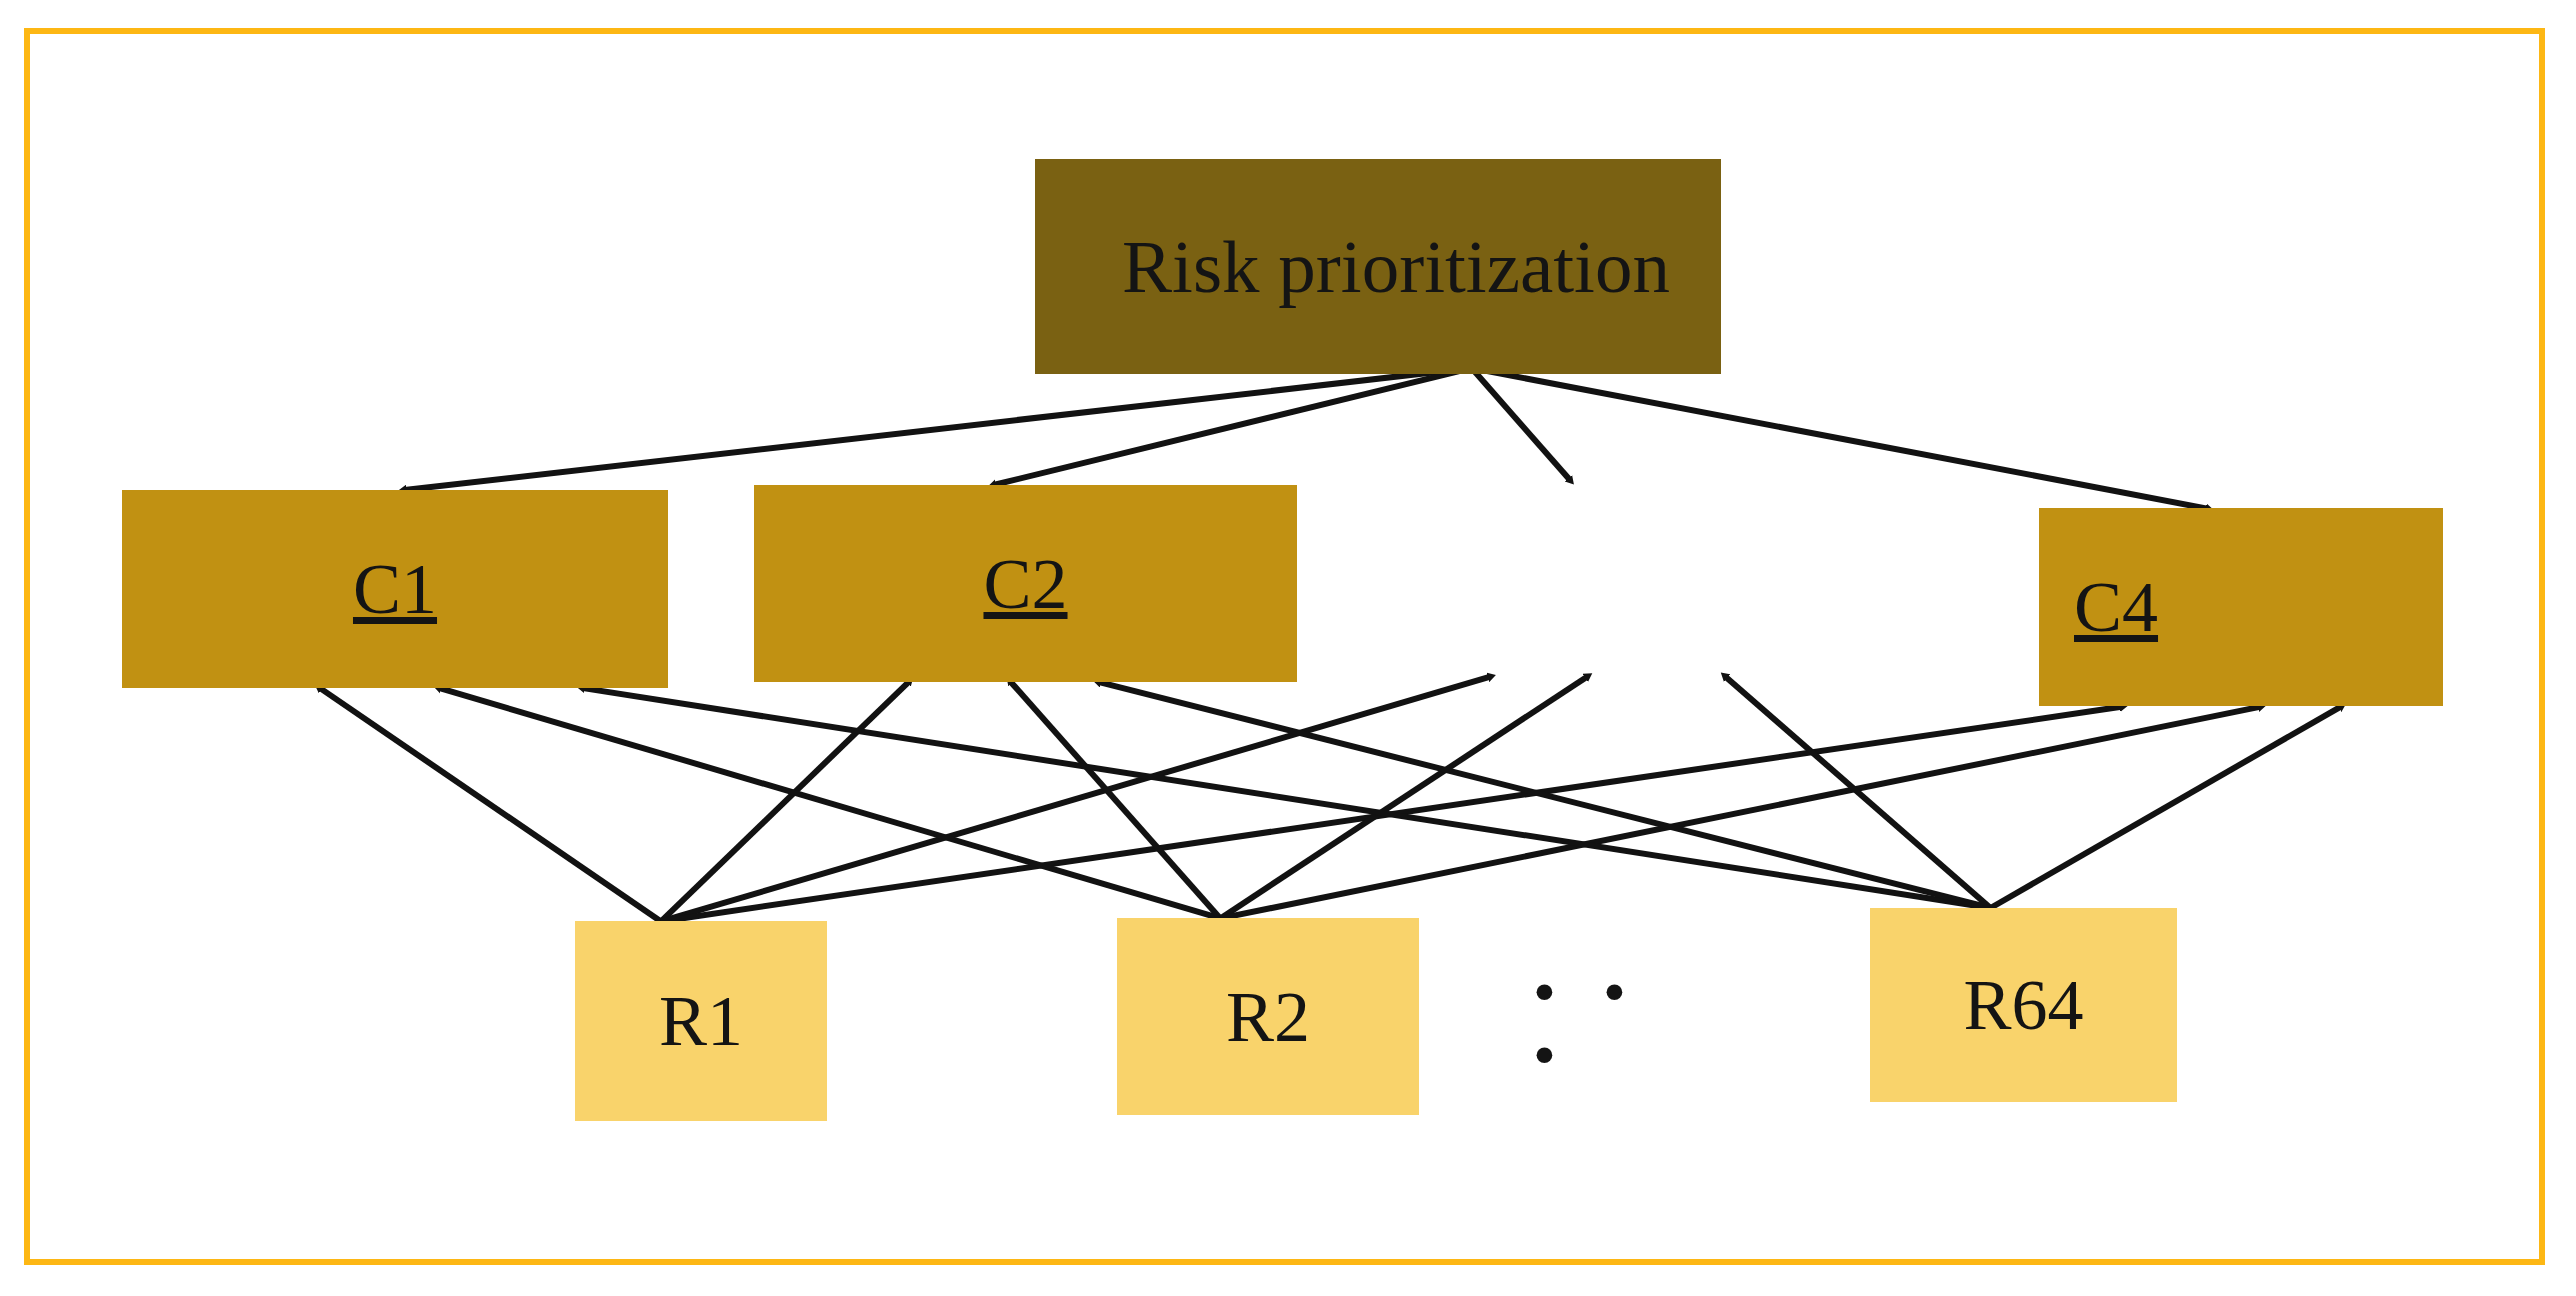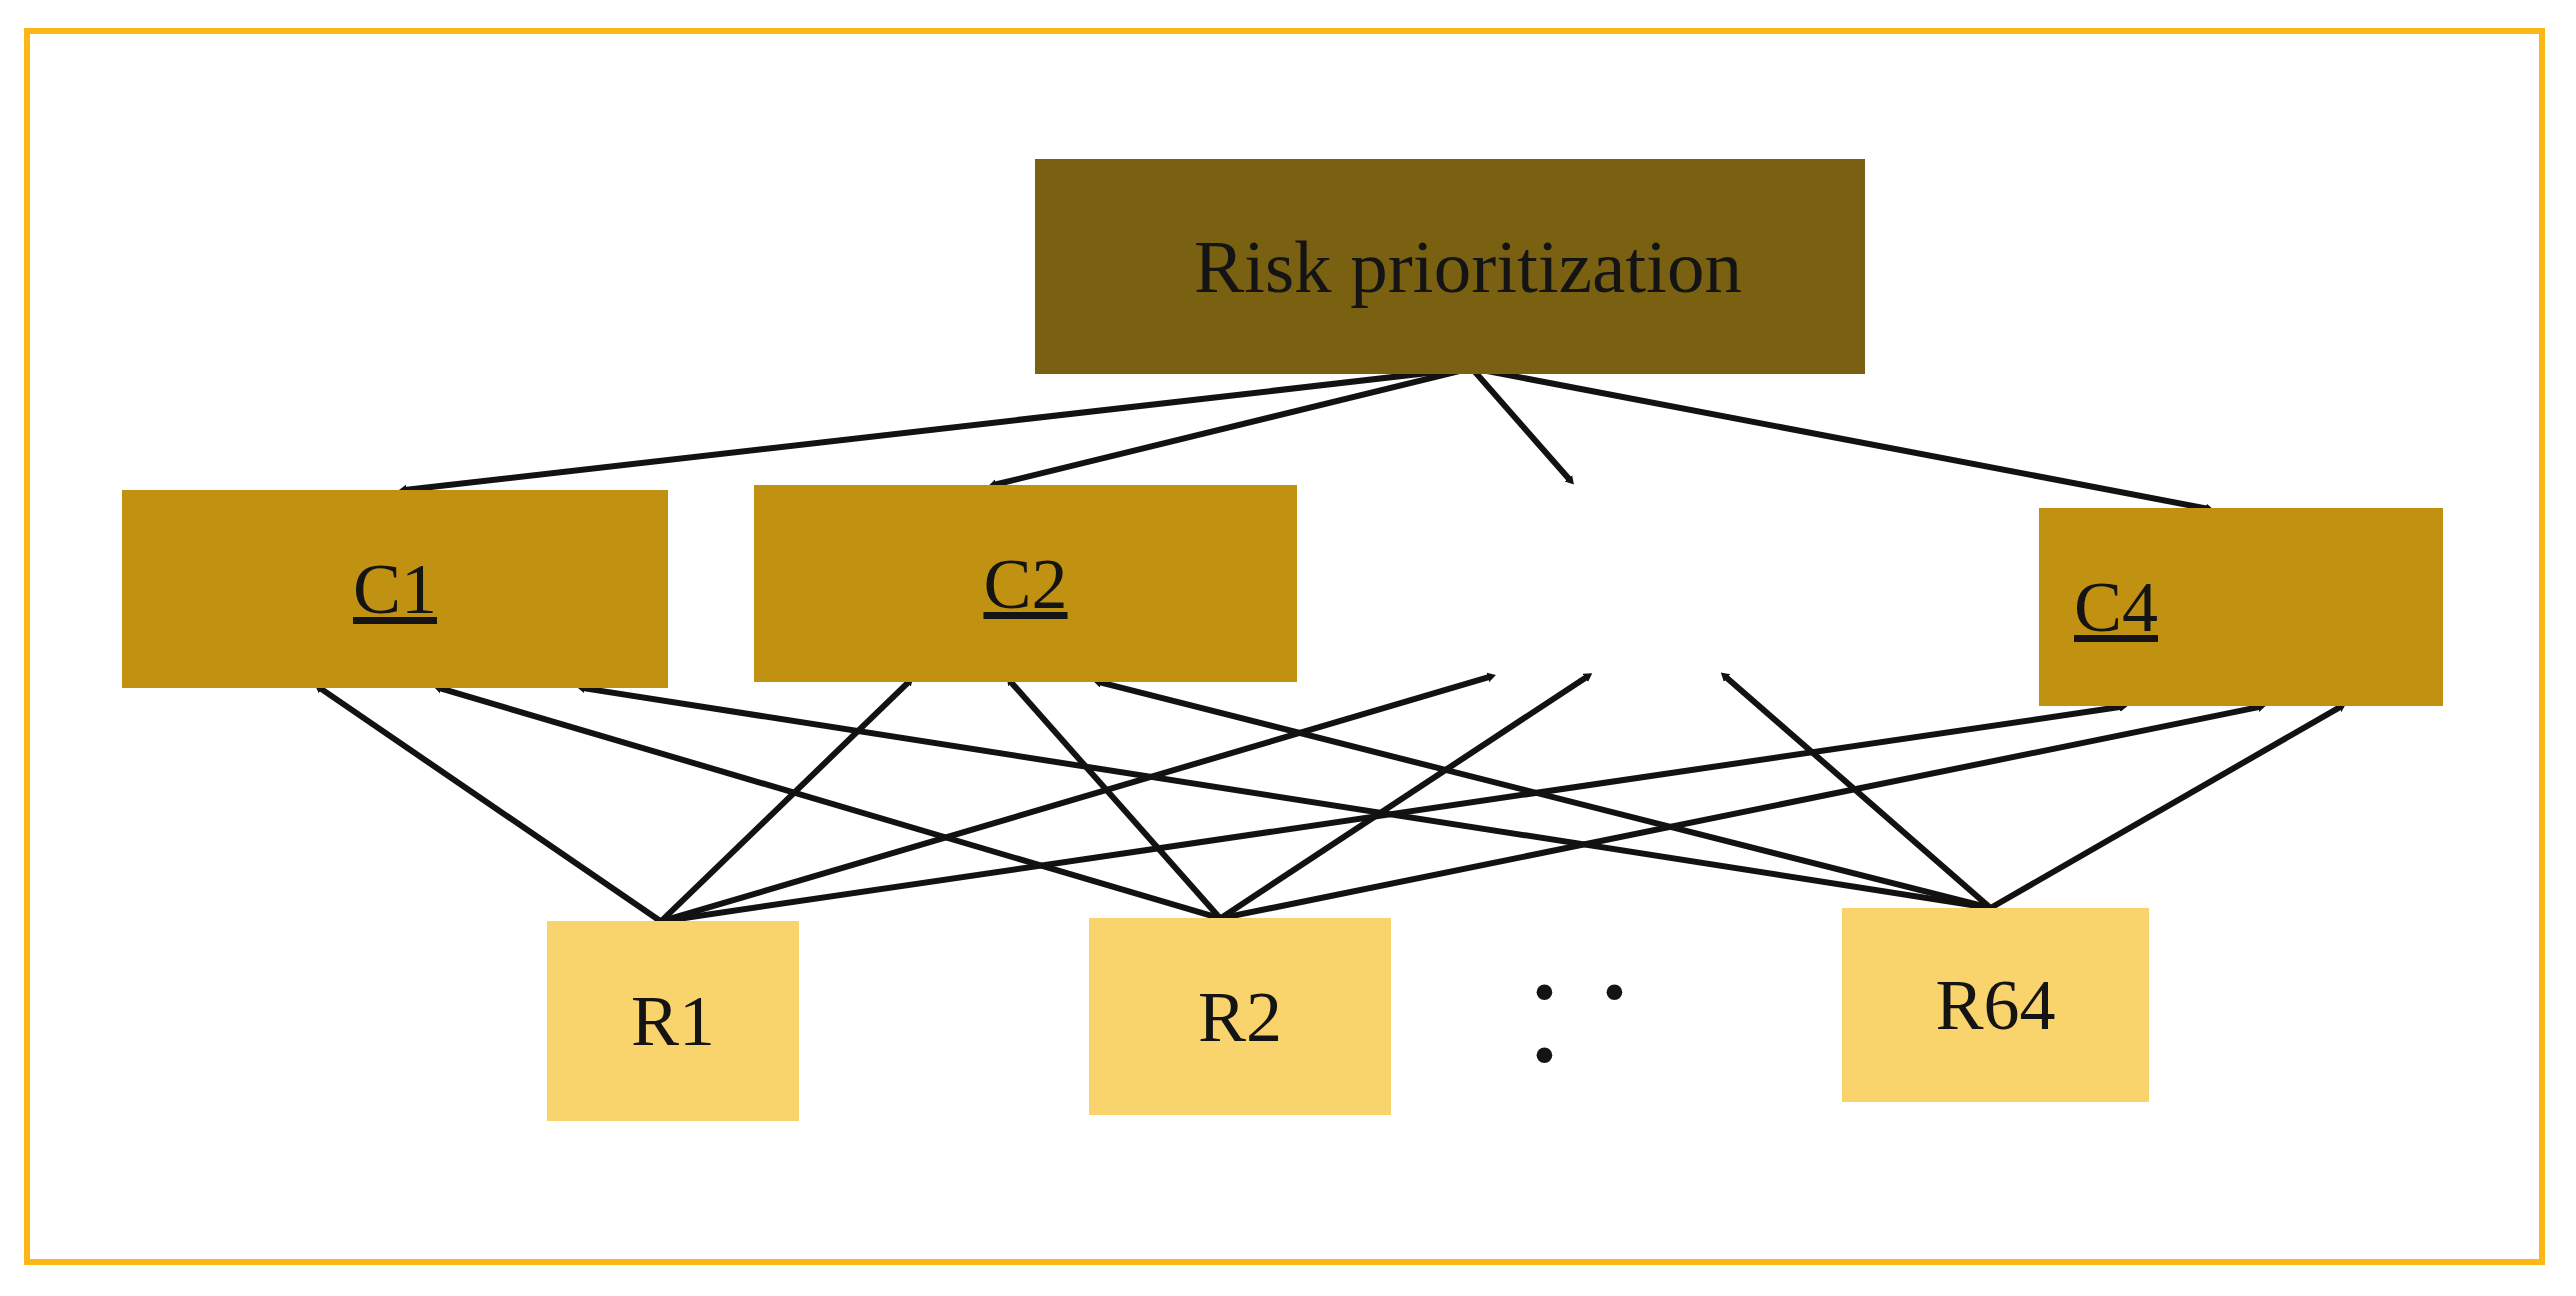"Risk prioritization" .goal-node { width: 830px -> 686px }
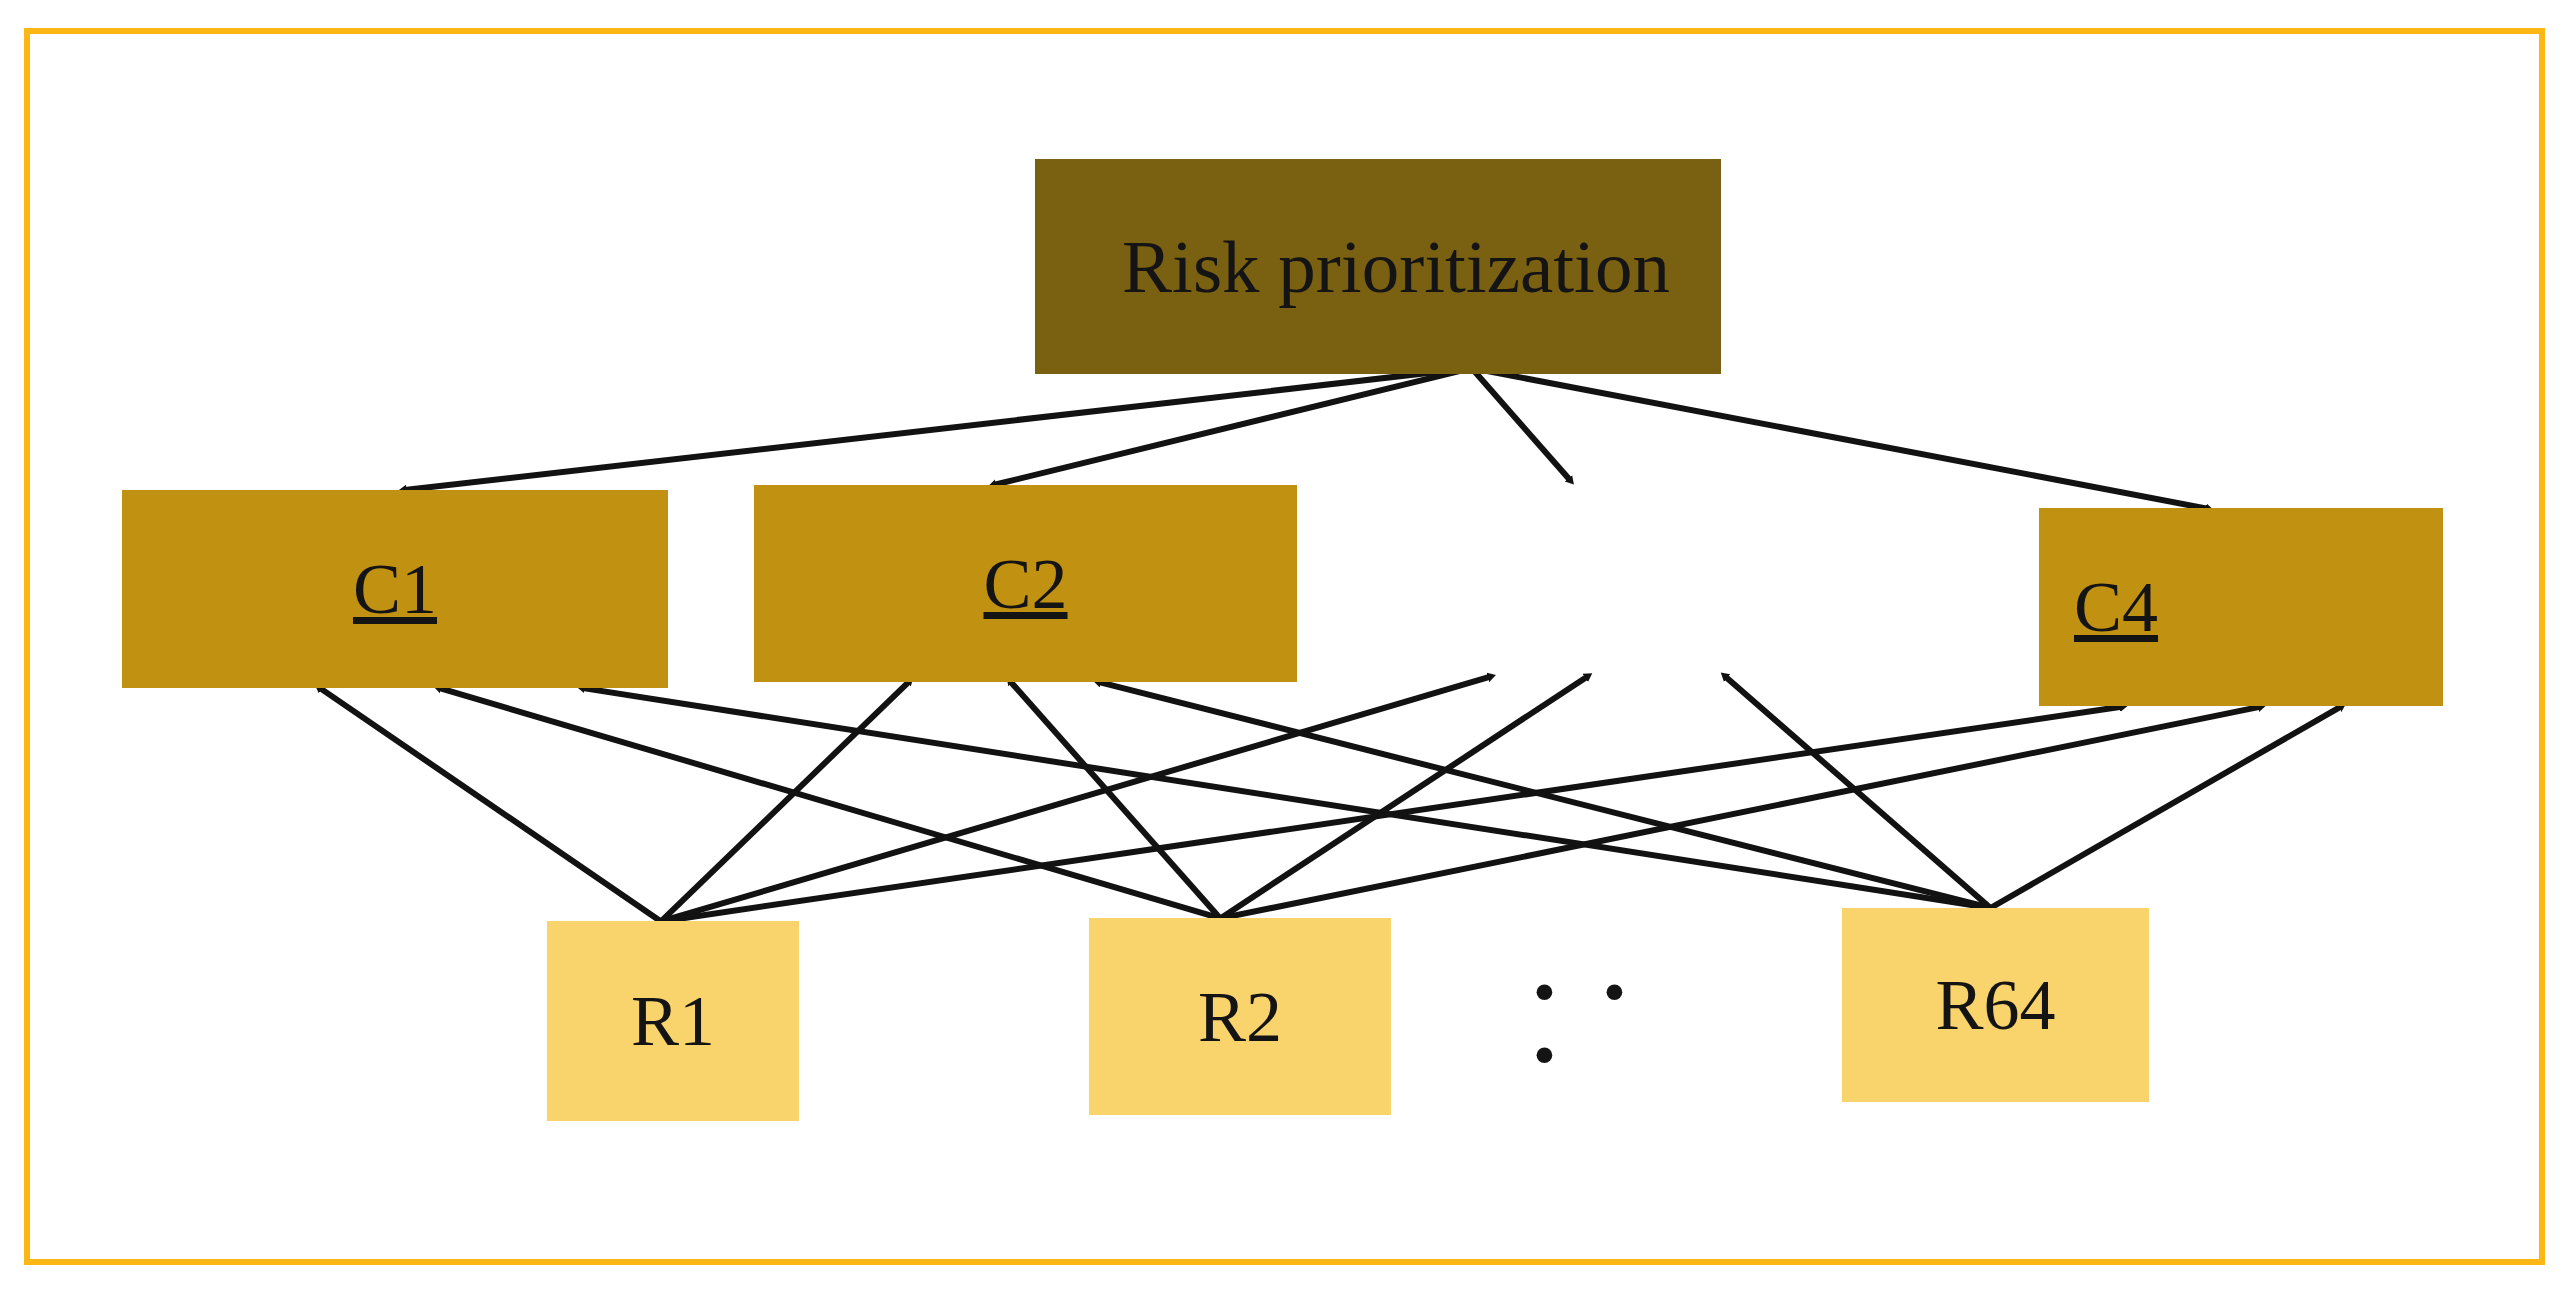"R1" .risk-node { margin-left: none -> 28px }
